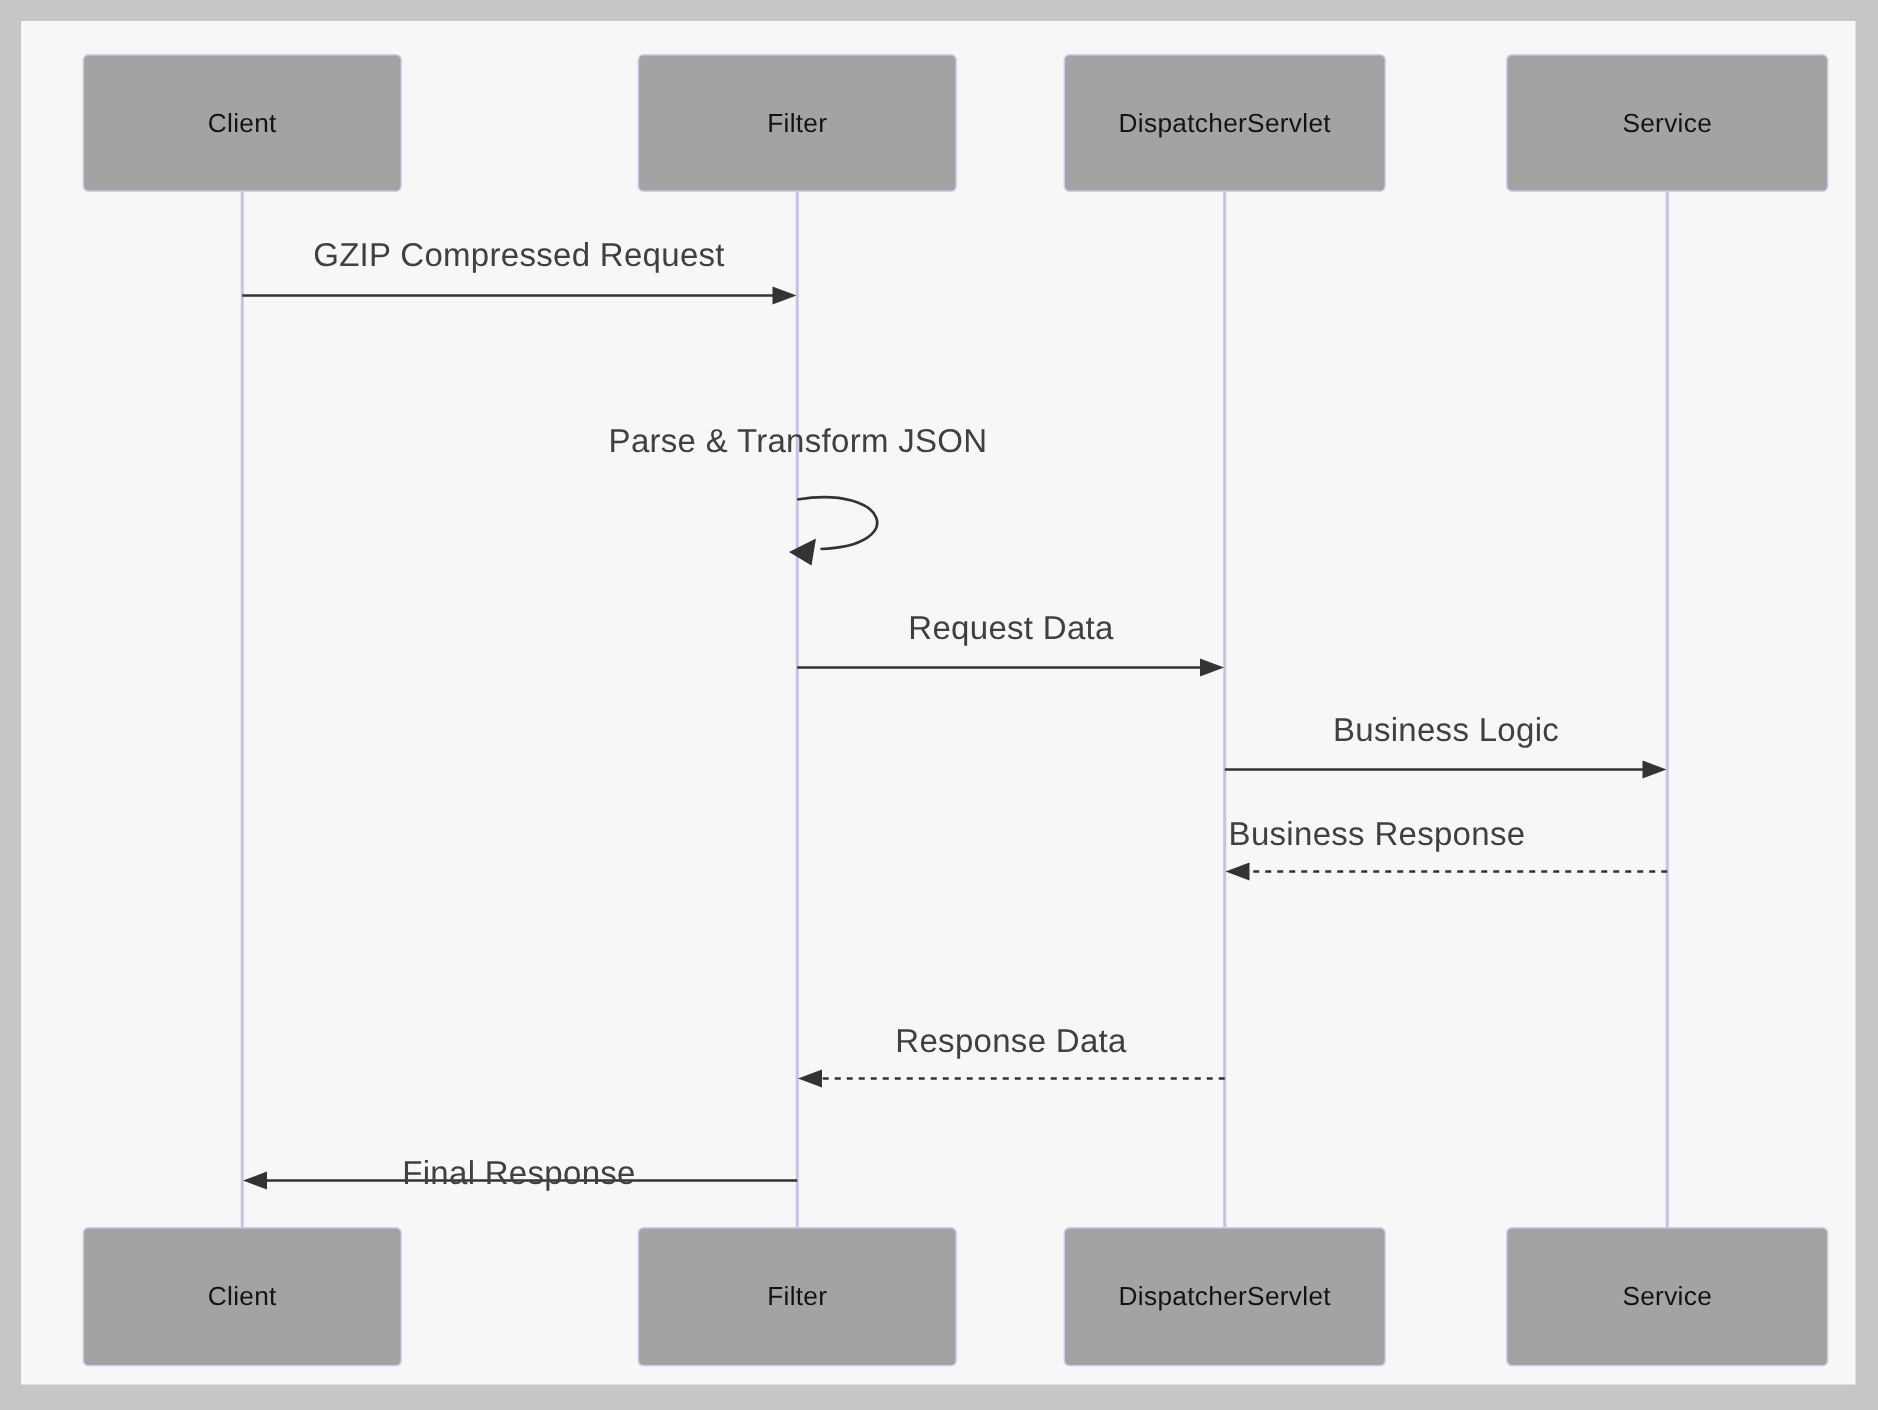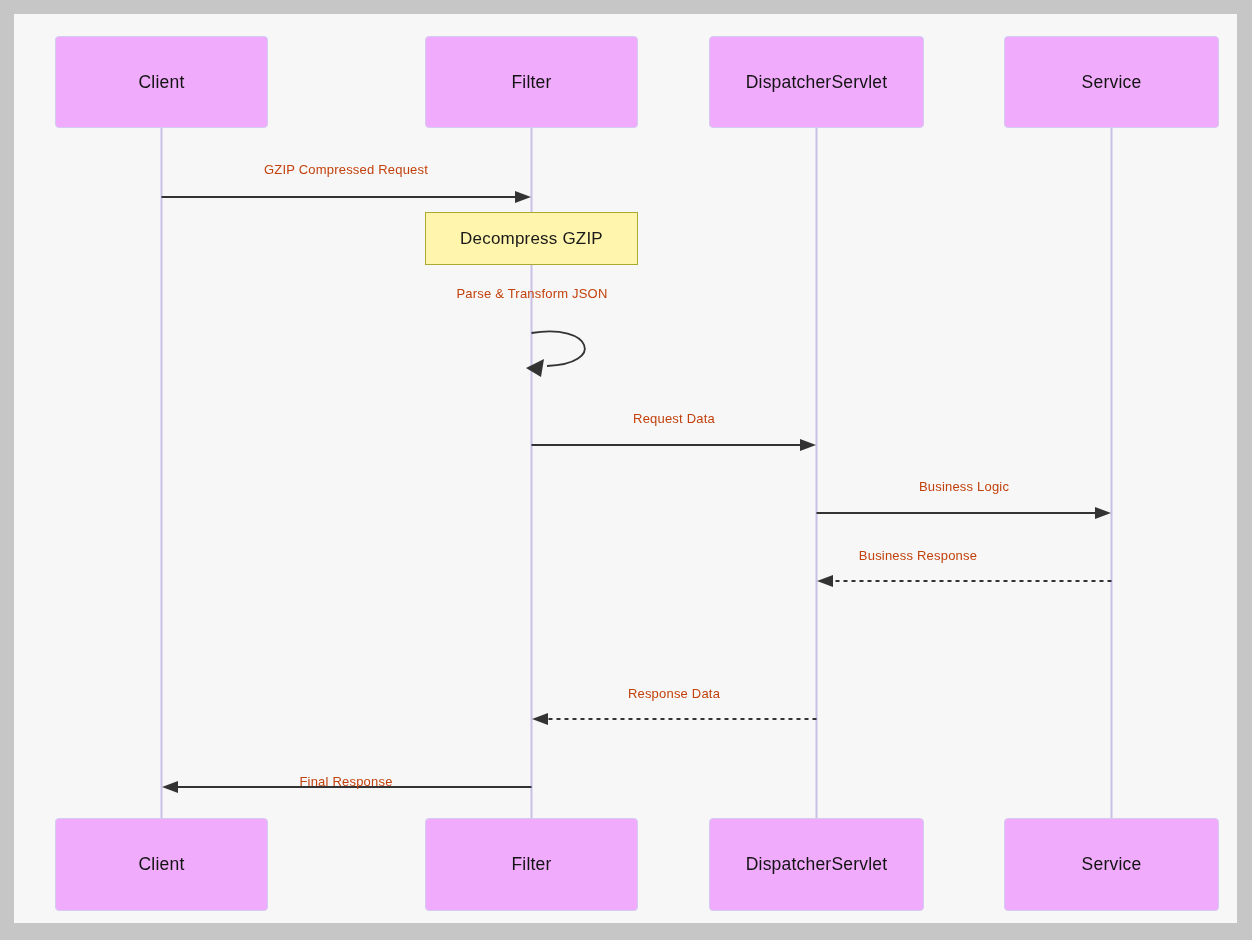"Client" .actor { background: #f0abfc -> #a3a3a3 }
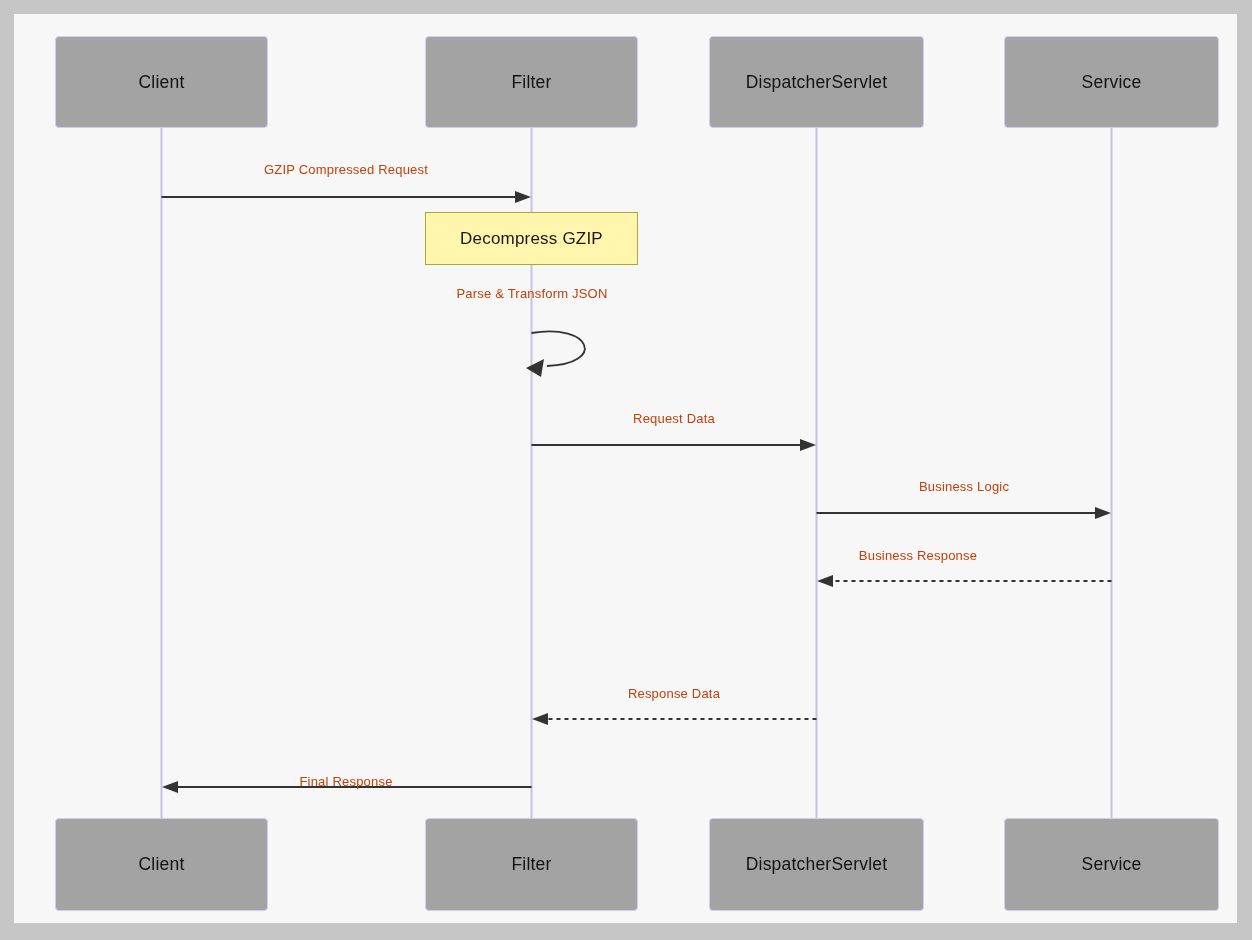"GZIP Compressed Request" .msg-label { color: #c2410c -> #404040; font-size: 13px -> 22px }
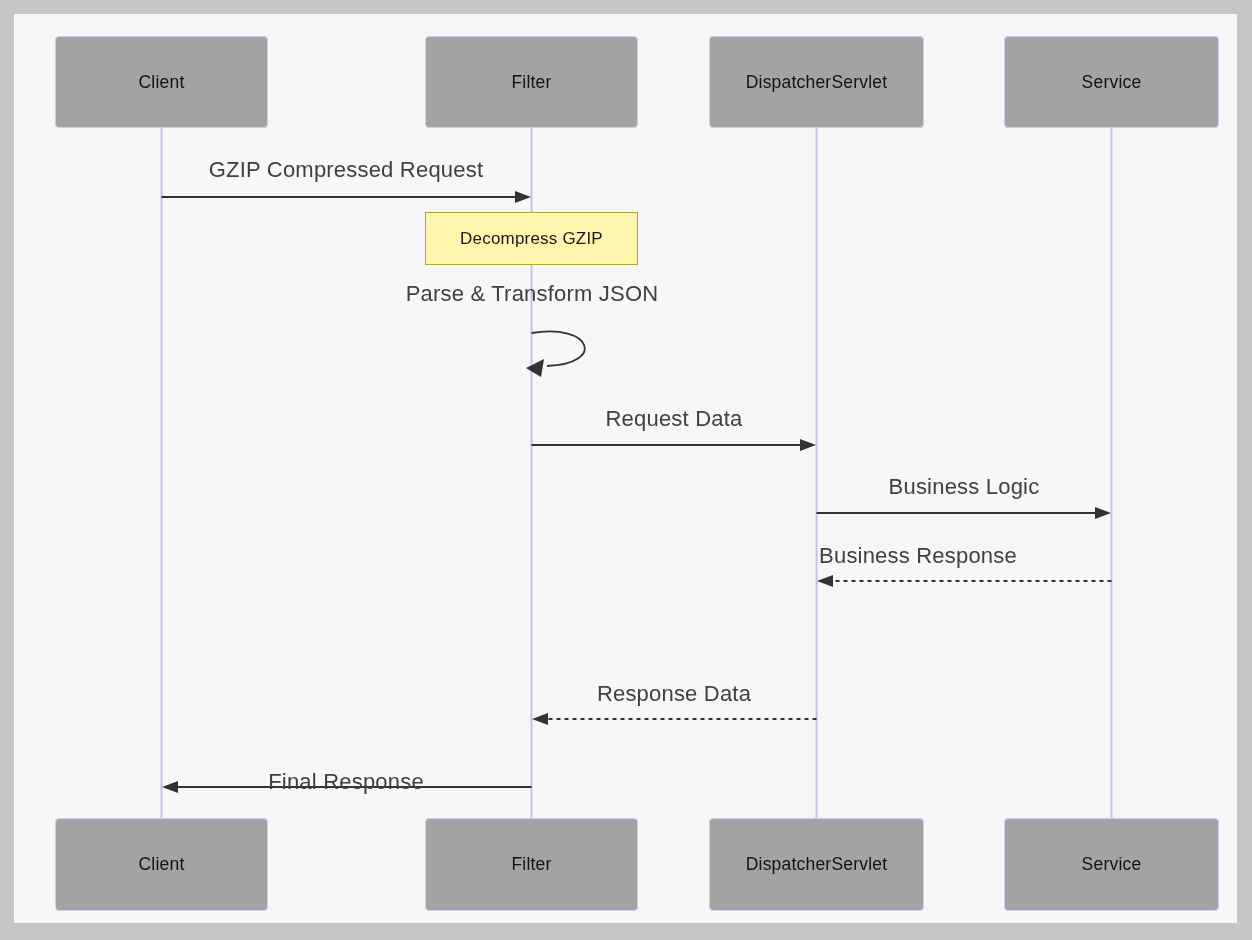"Decompress GZIP" div.note { html: <div>Decompress GZIP</div> -> none }
